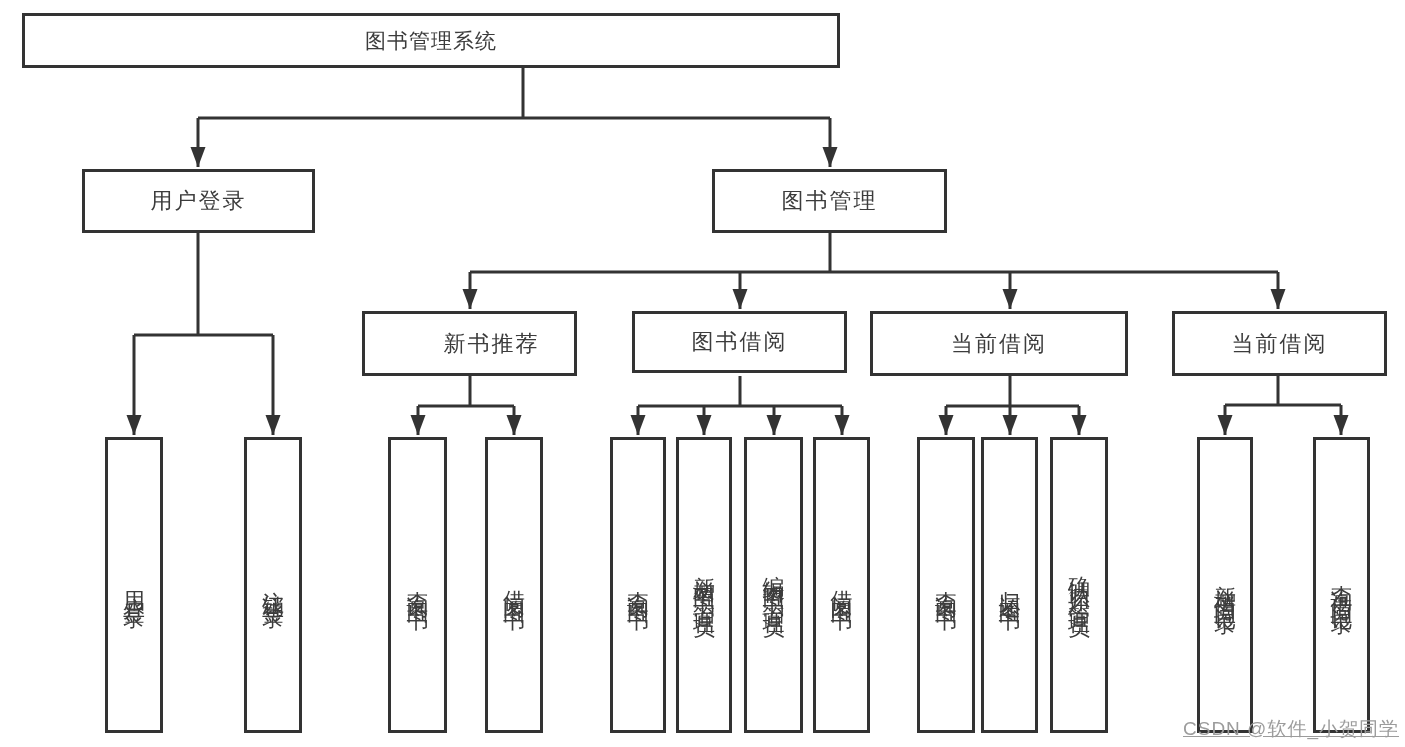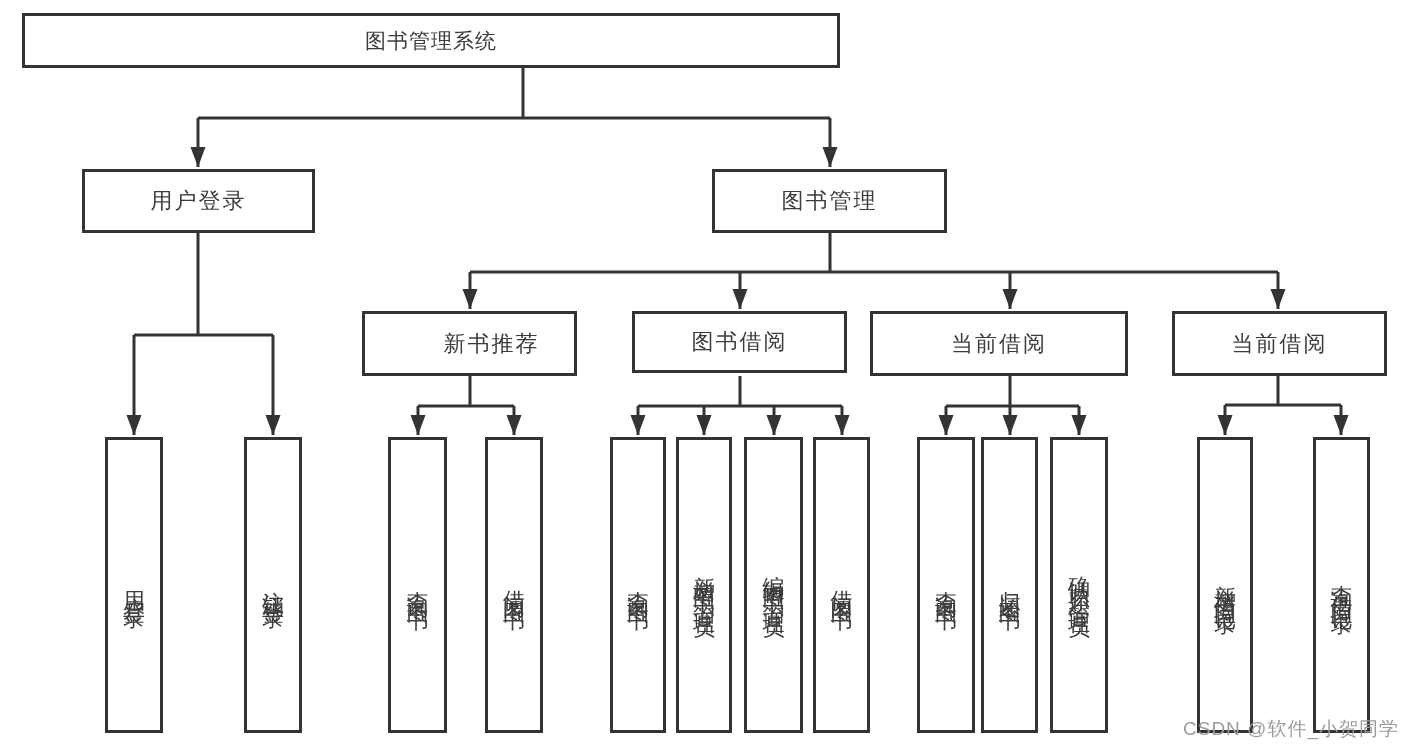"CSDN @软件_小贺同学" .watermark { text-decoration: none -> underline }
